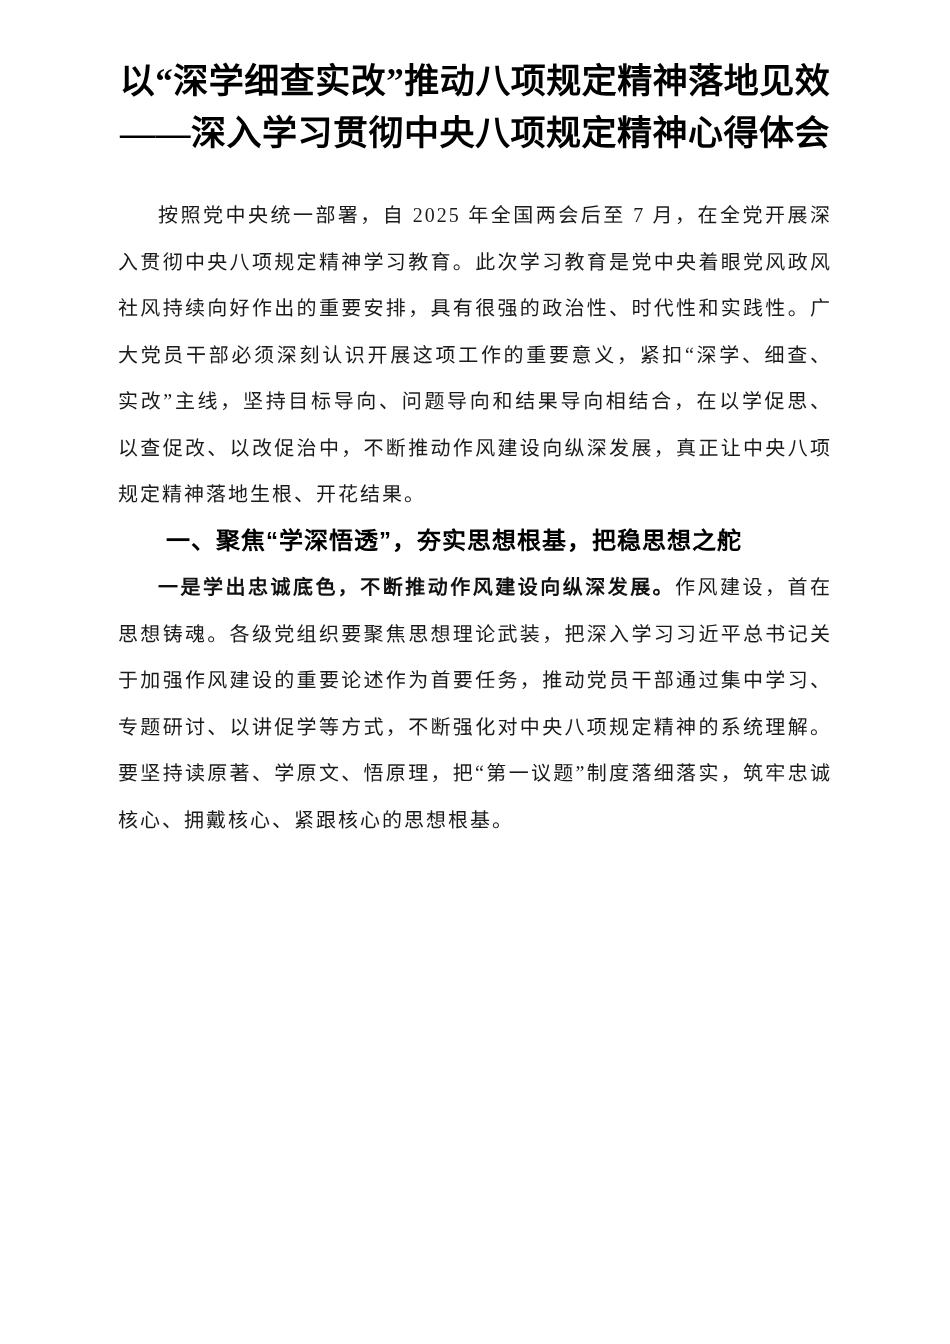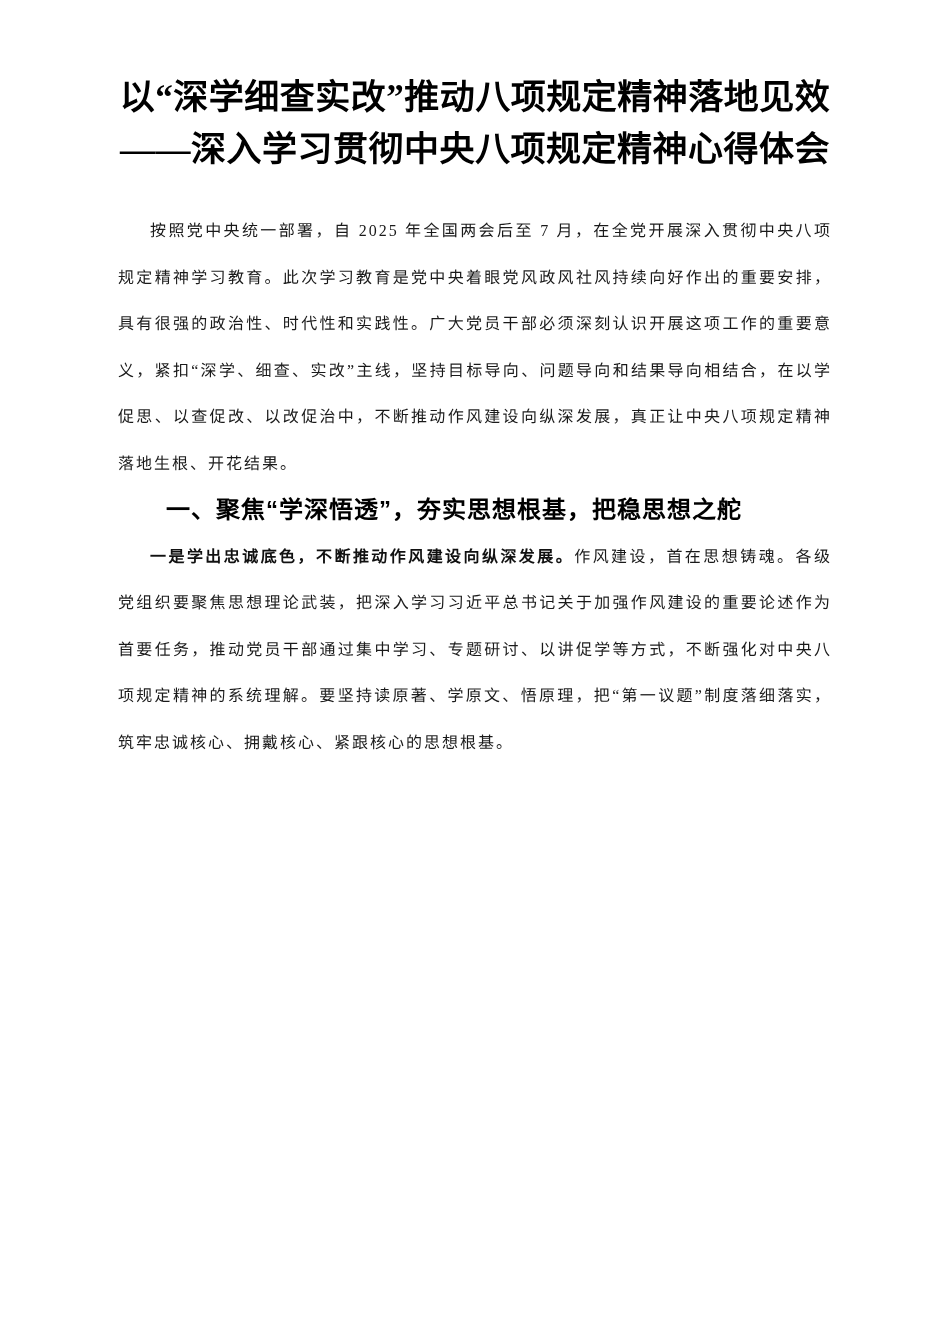"以“深学细查实改”推动八项规定精神落地见效——深入学习贯彻中央八项规定精神心得体" .page { padding: 72px 118px 0 118px -> 56px 118px 0 118px }
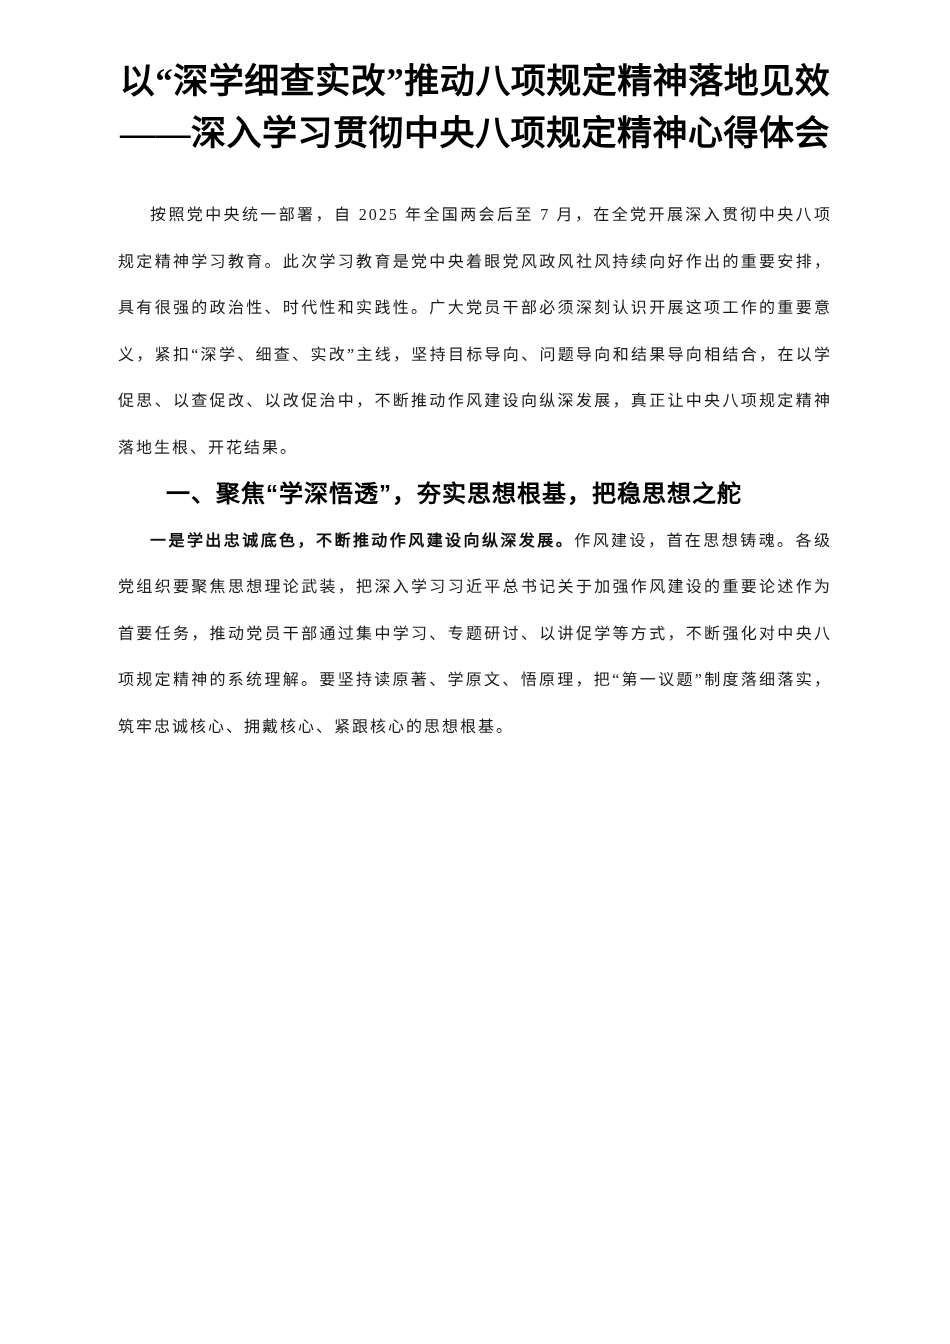"按照党中央统一部署，自 2025 年全国两会后至 7" .para { font-size: 16px -> 20px }
